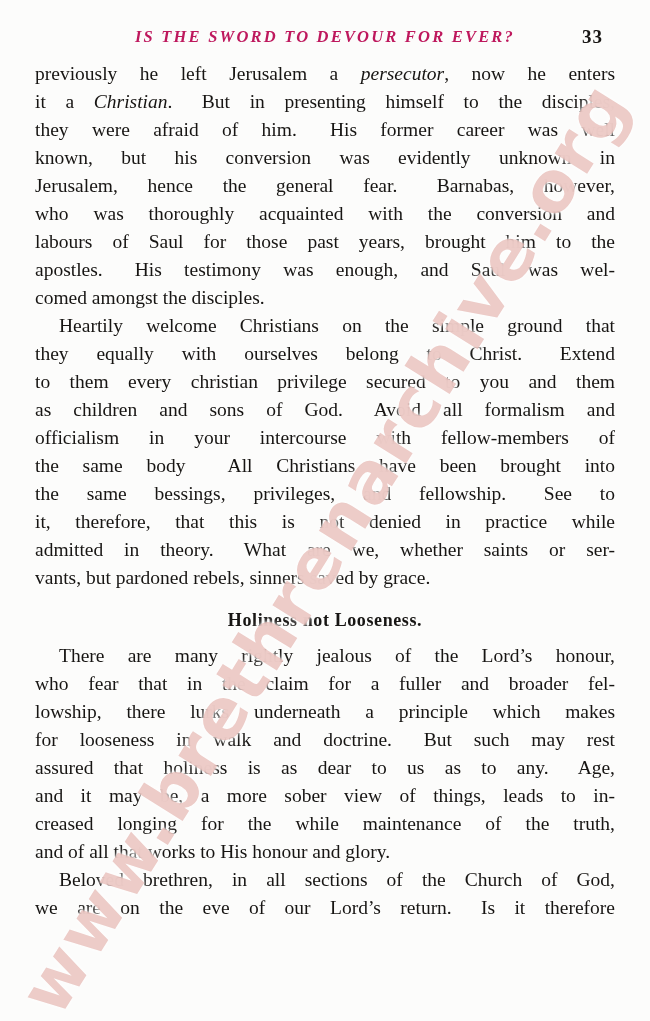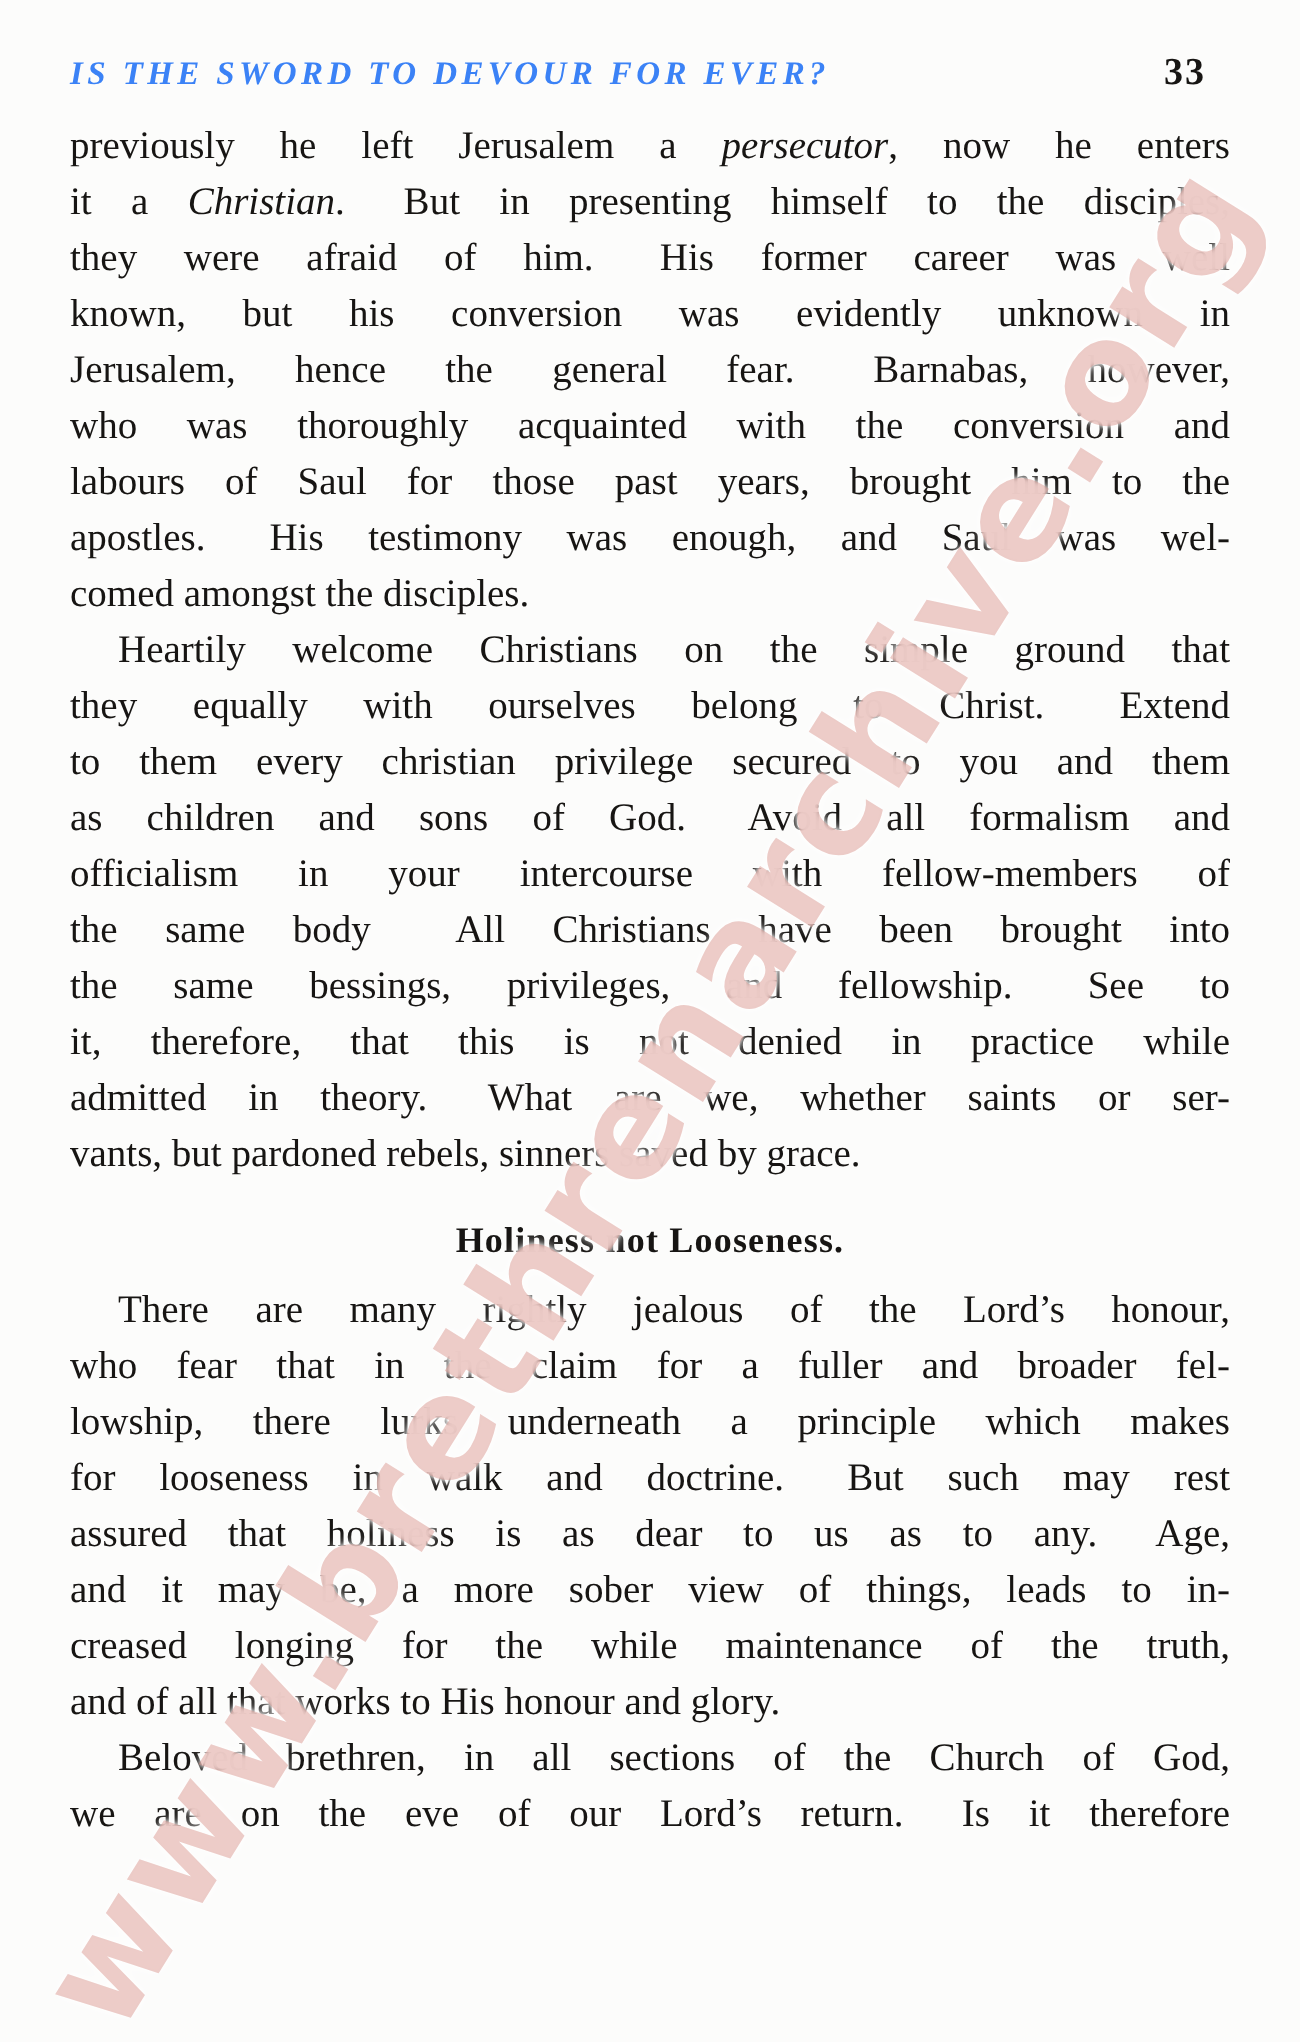"IS THE SWORD TO DEVOUR" .header-title { color: #3b82f6 -> #be185d; text-align: none -> center }
